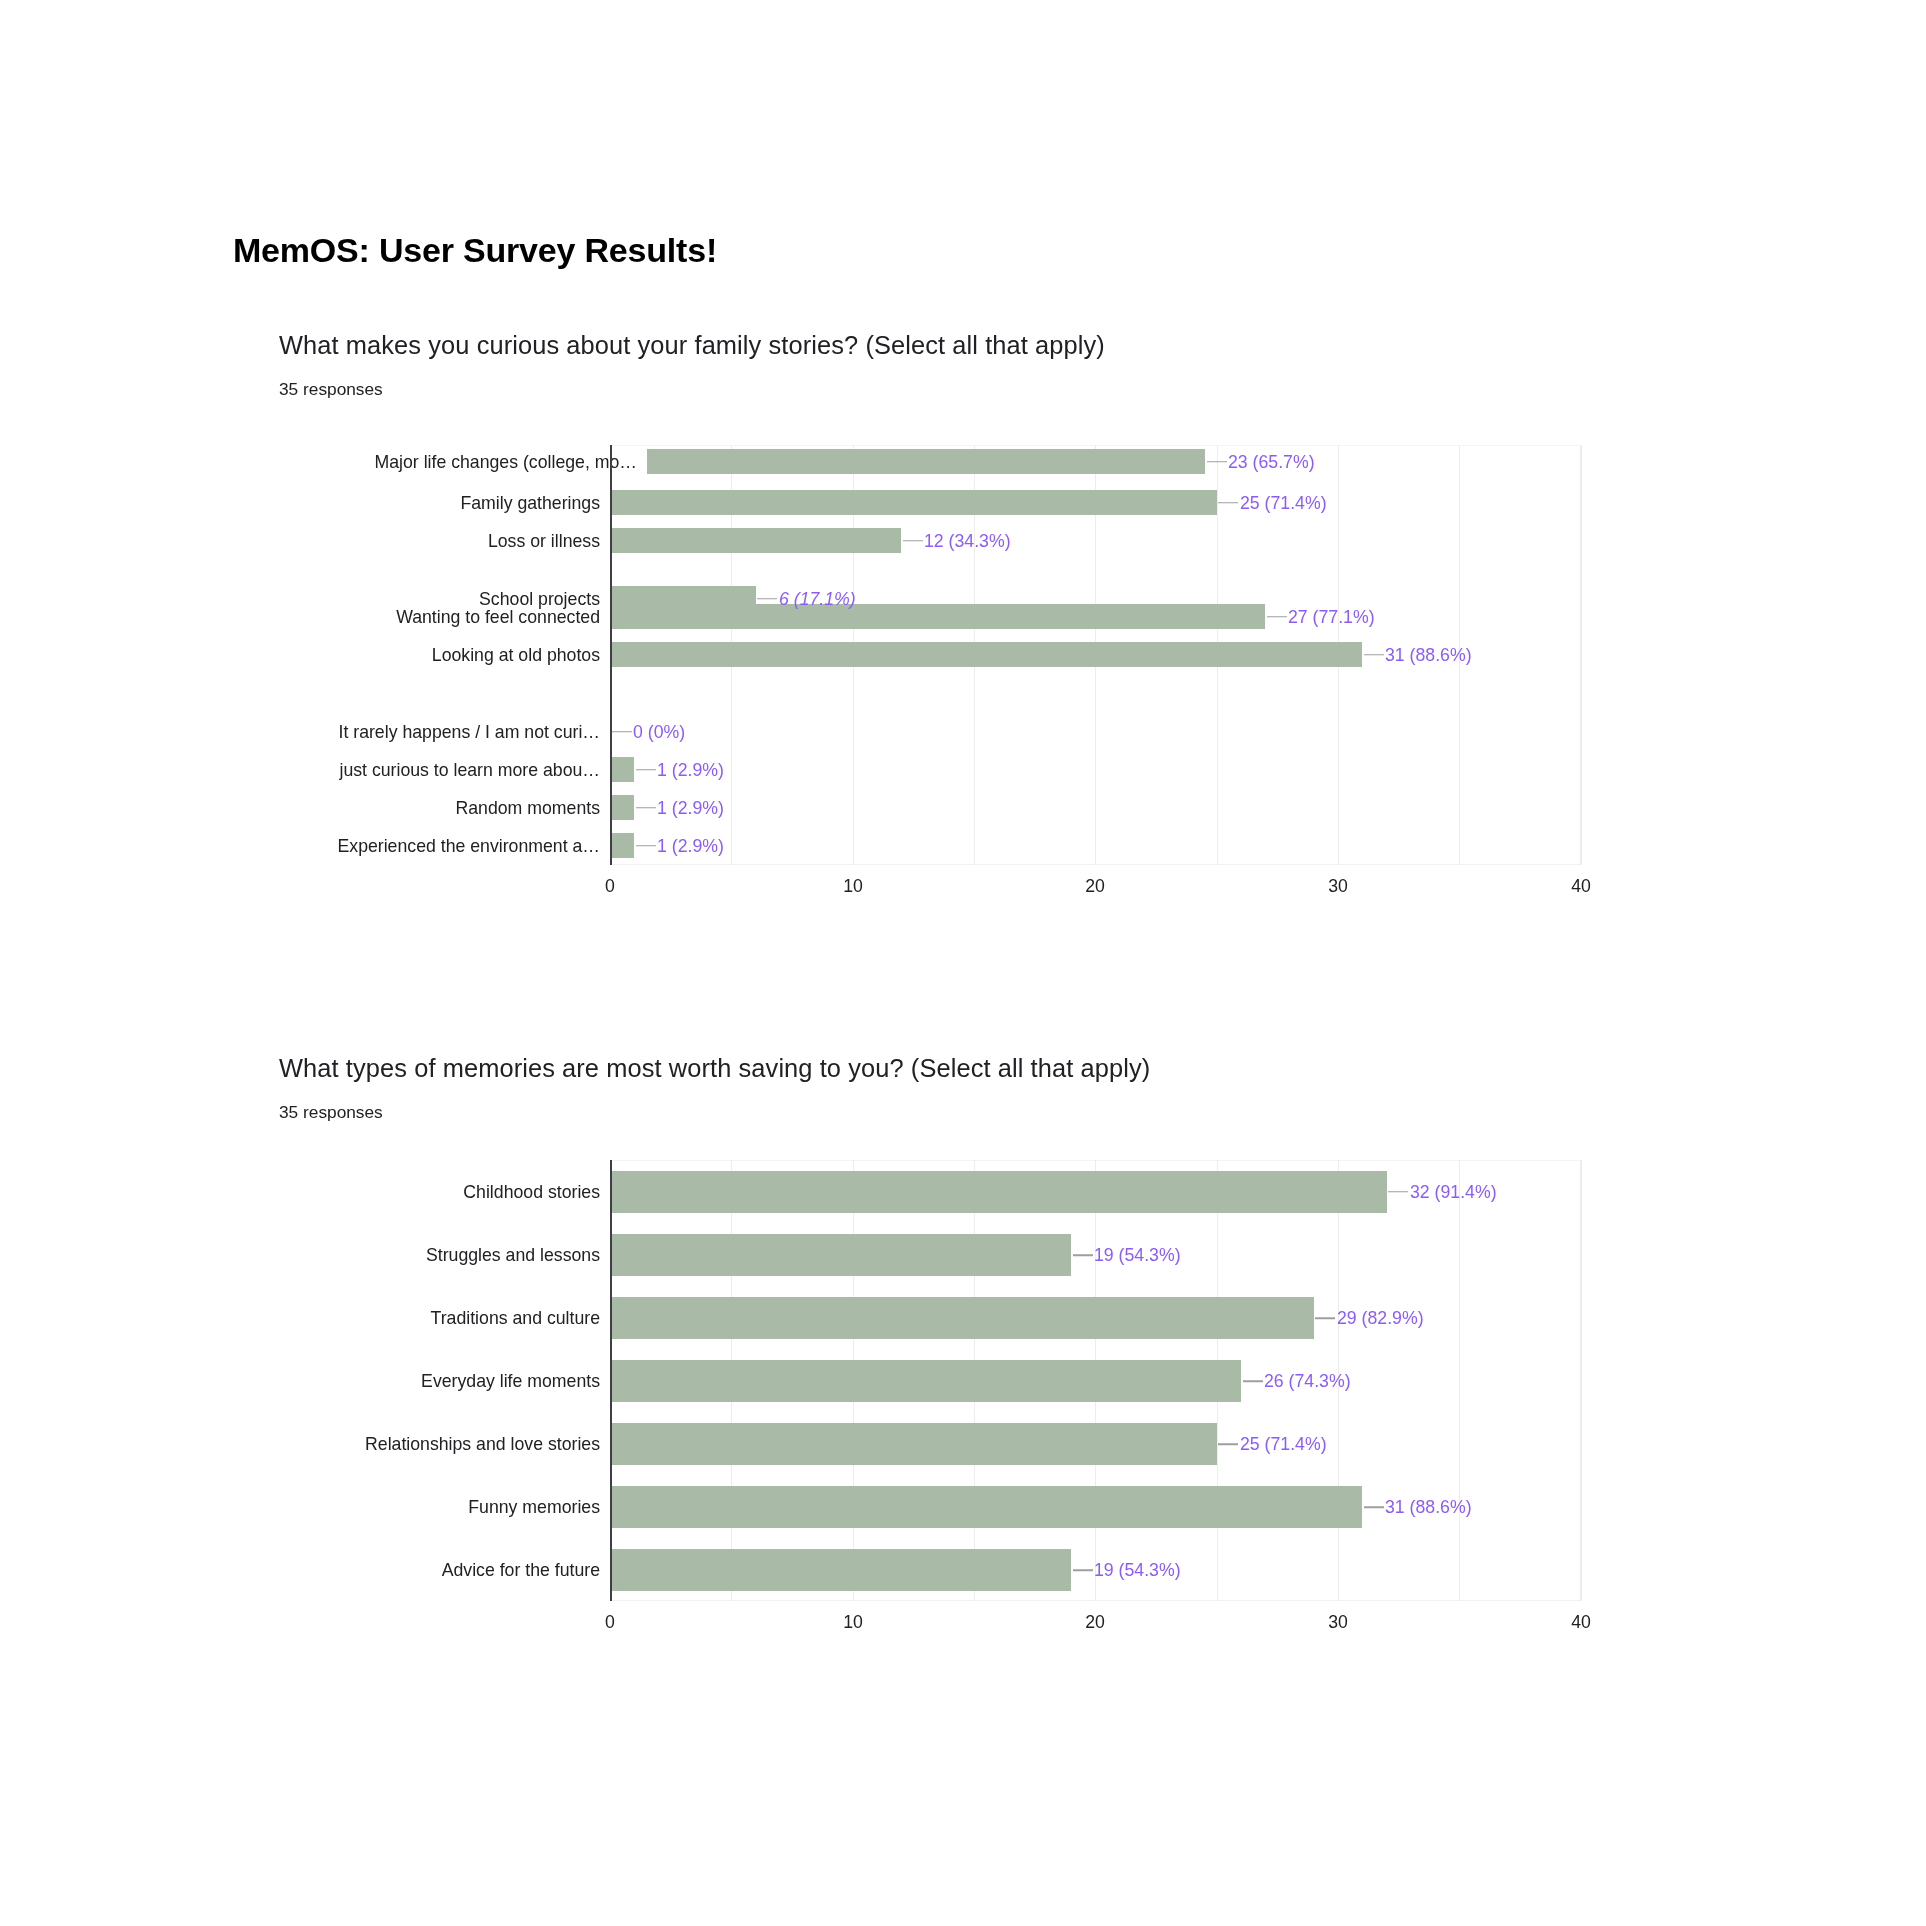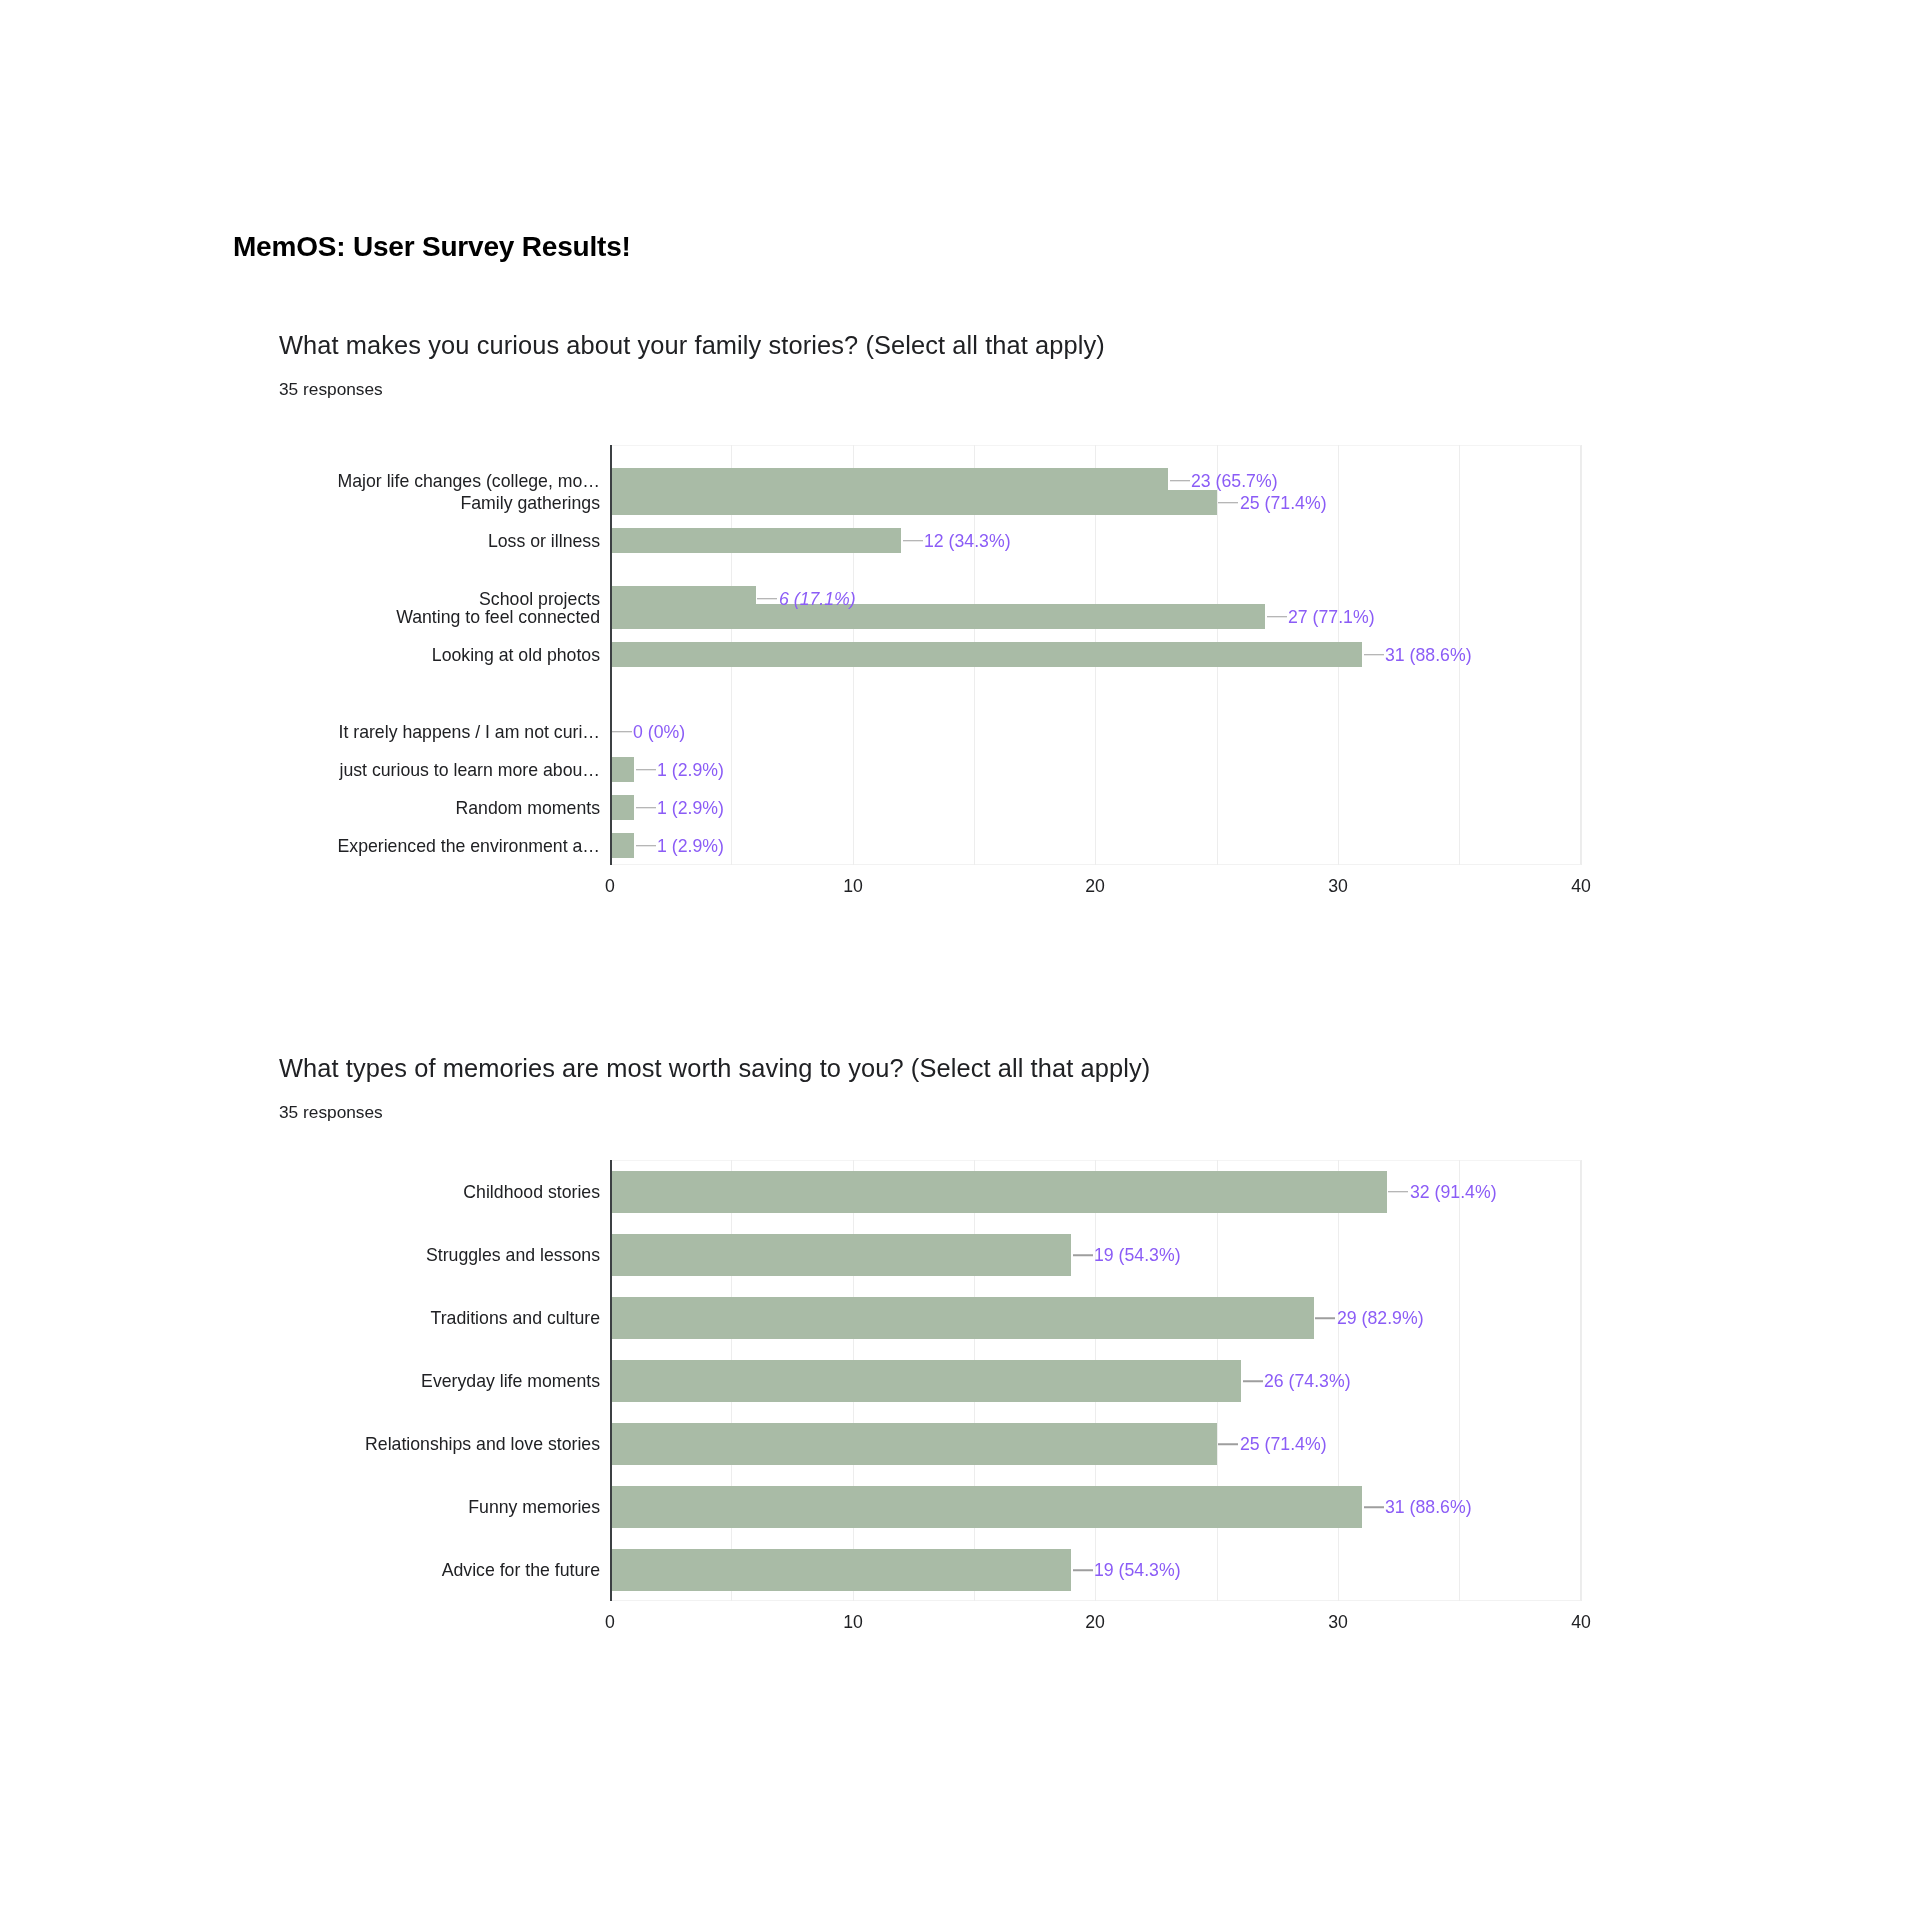"MemOS: User Survey Results!" .page-title { font-size: 28px -> 34px }
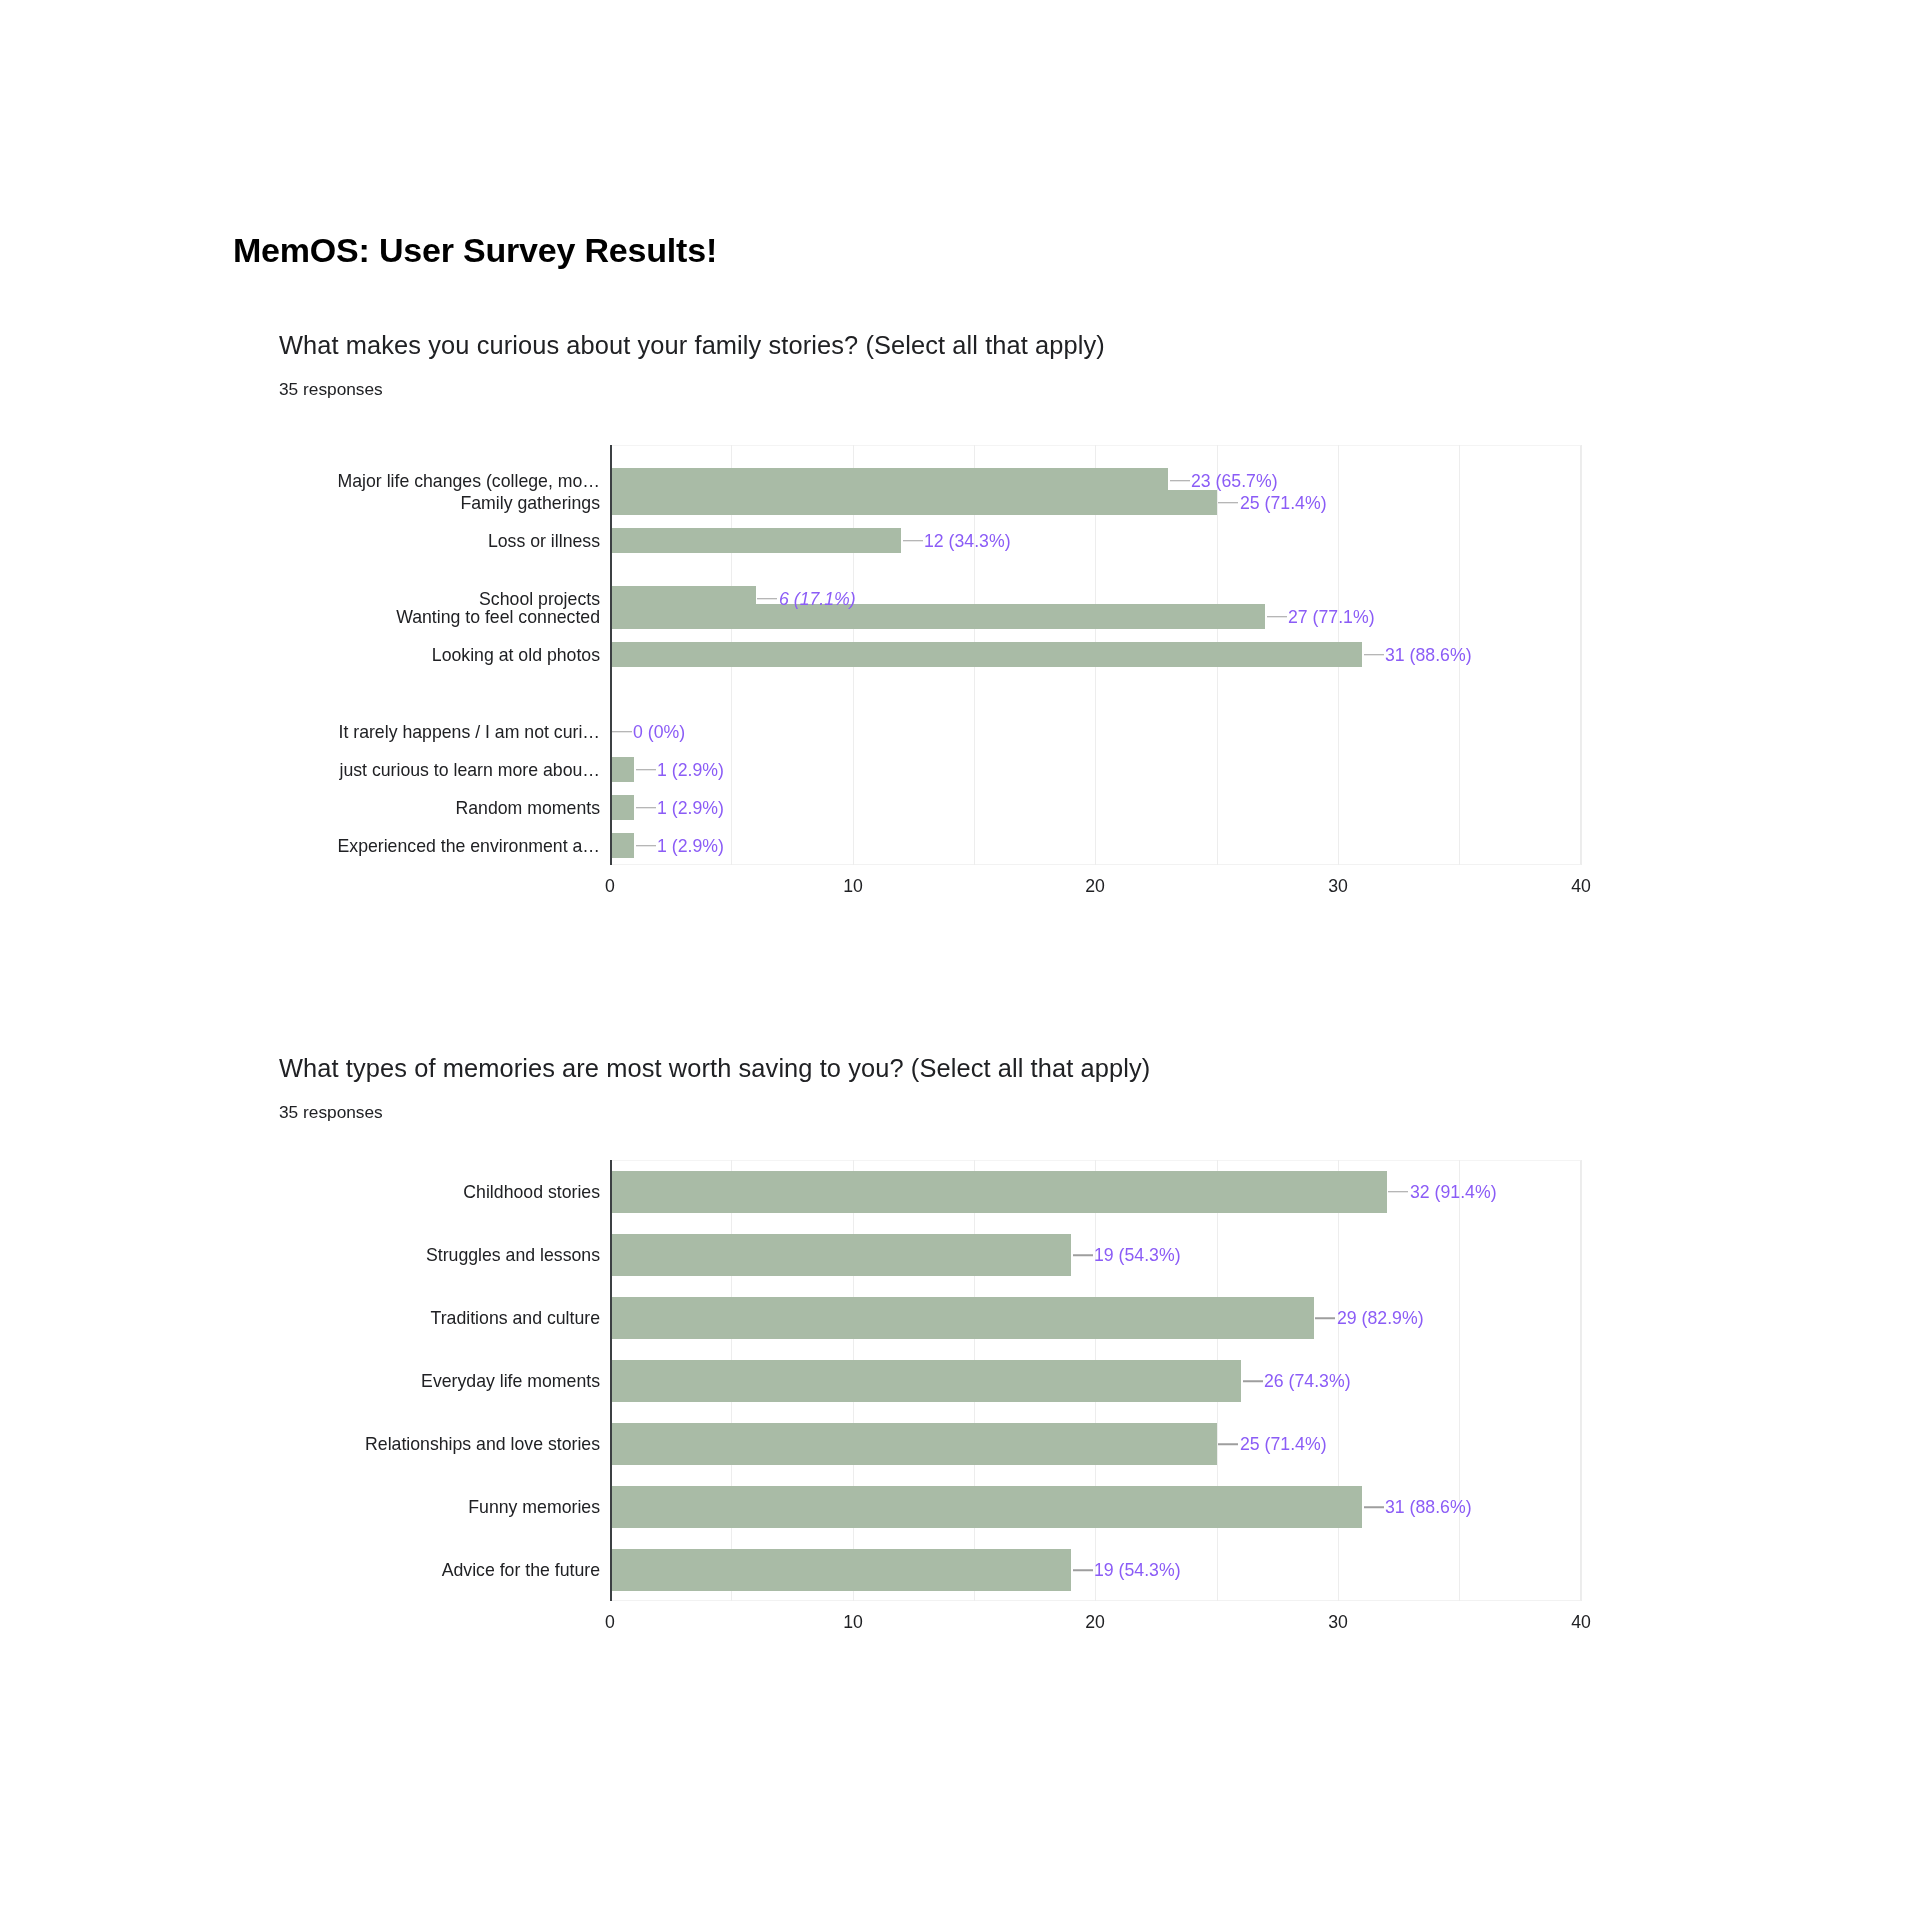"Major life changes (college, mo…" div.row { margin-left: none -> 37px; top: 23px -> 4px }
